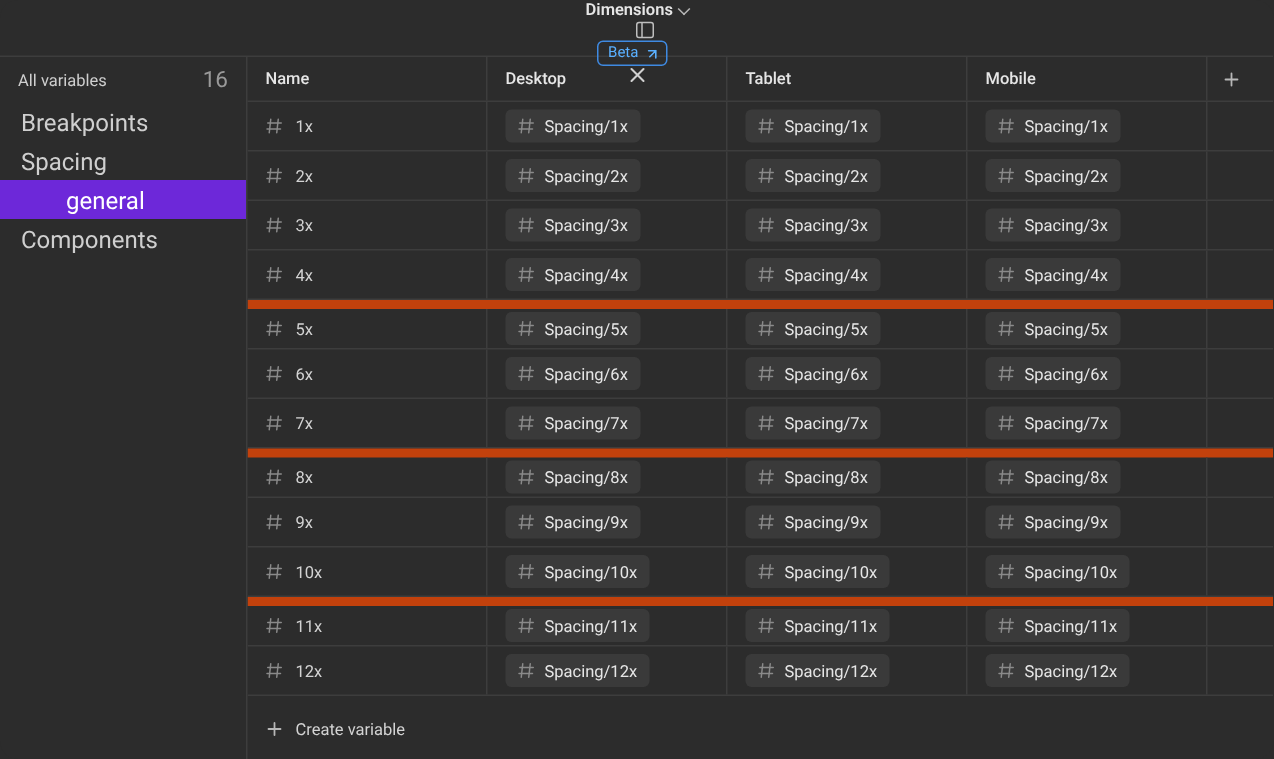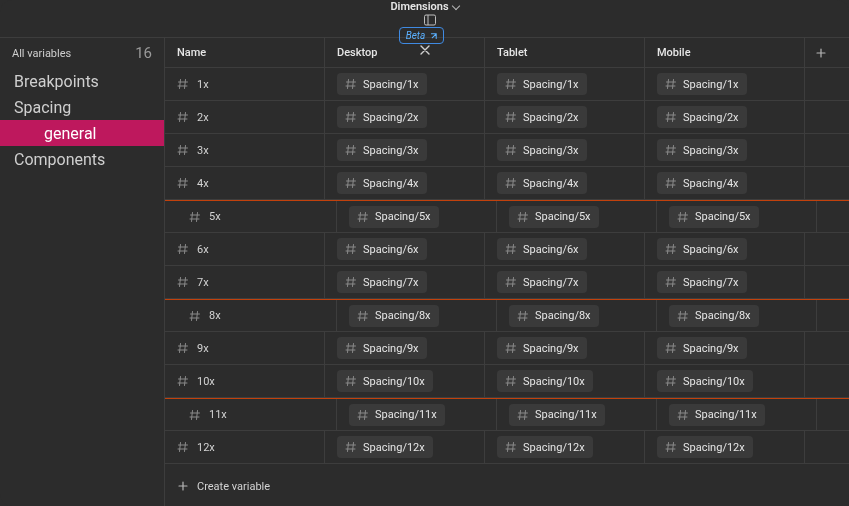"Beta" .beta { font-style: italic -> none }
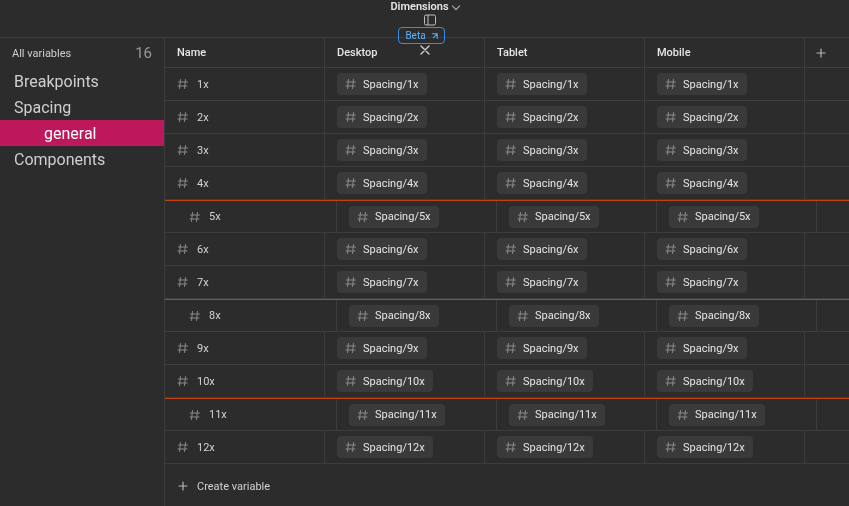"general" .side-item.selected { background: #be185d -> #6d28d9 }
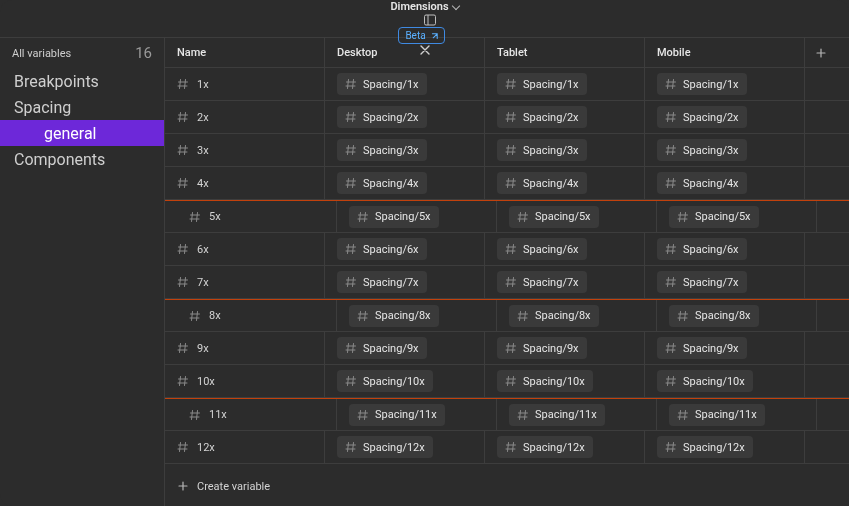"5x" .row.grp { border-top: 1px solid #c2410c -> 6px solid #c2410c; justify-content: flex-end -> none }
